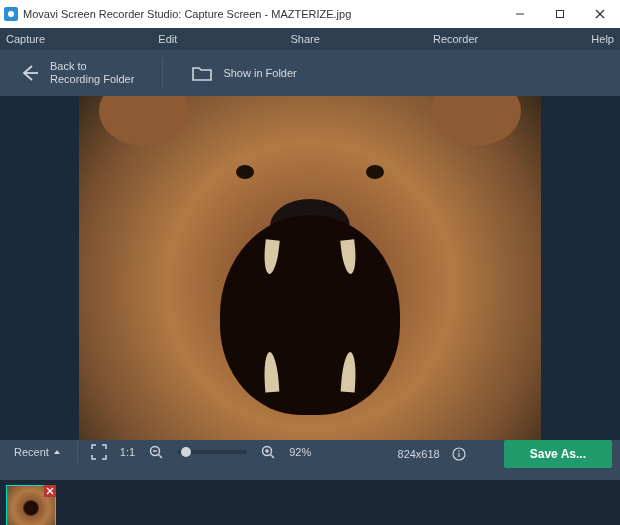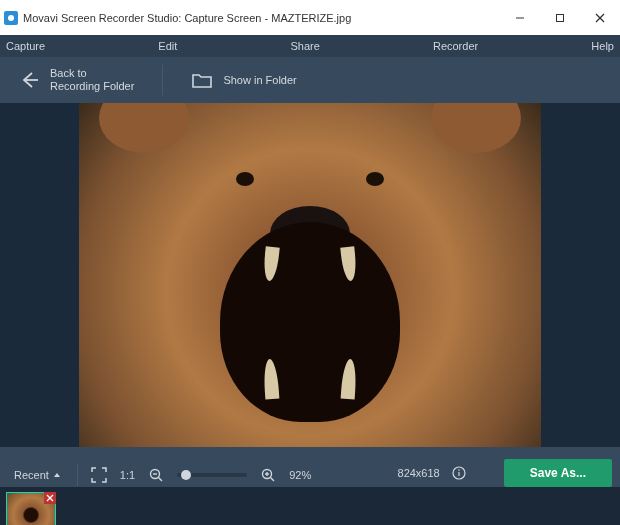"Movavi Screen Recorder Studio: Capture" .titlebar { height: 35px -> 28px }
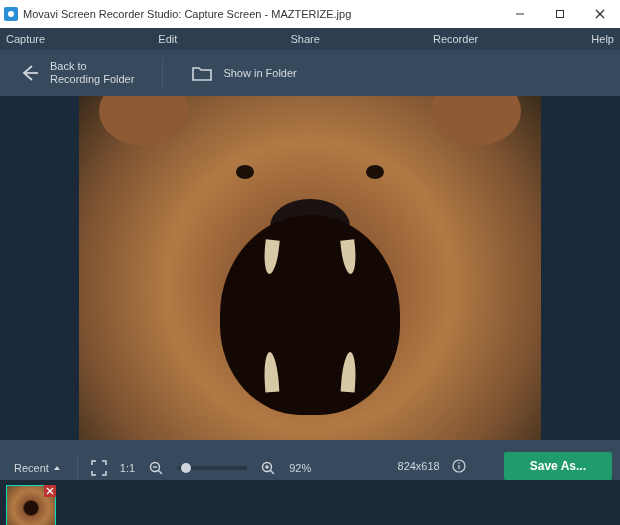"Recent" .controls { align-items: flex-end -> flex-start }
